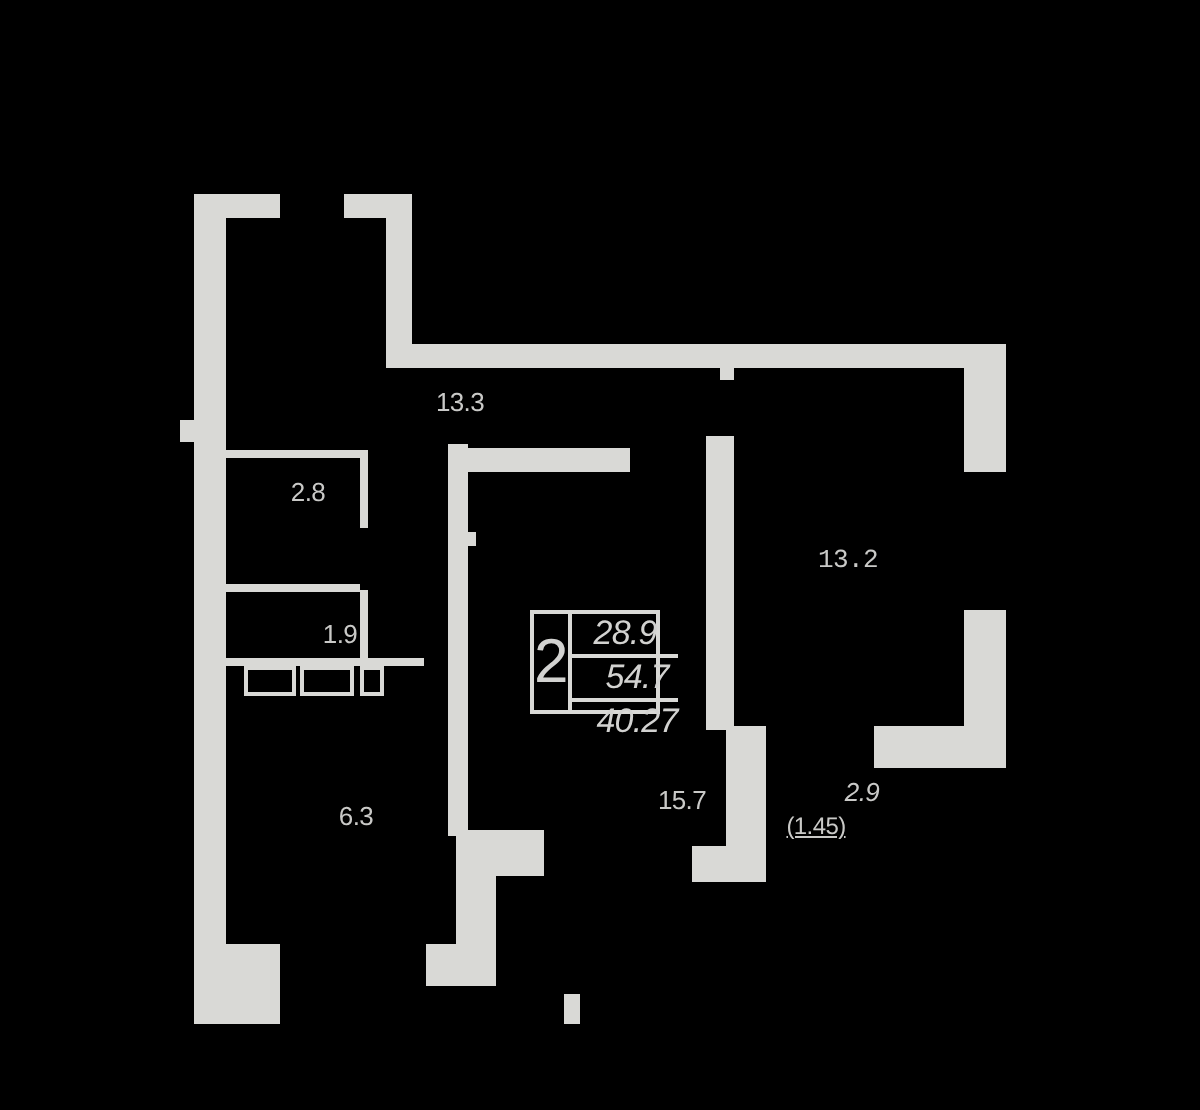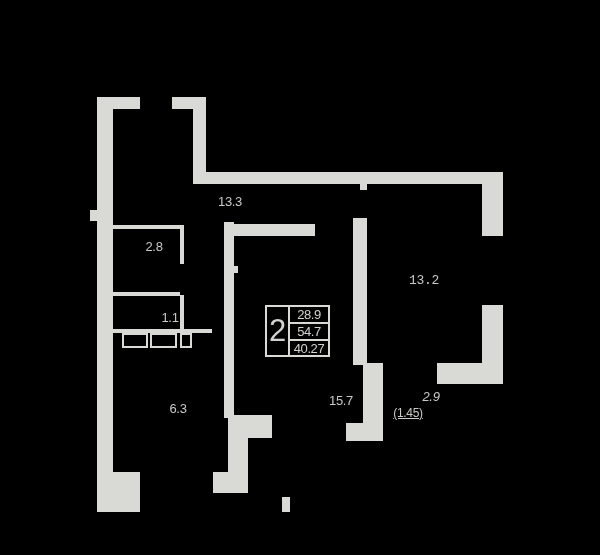"1.1" div.room-label { text: 1.1 -> 1.9 }
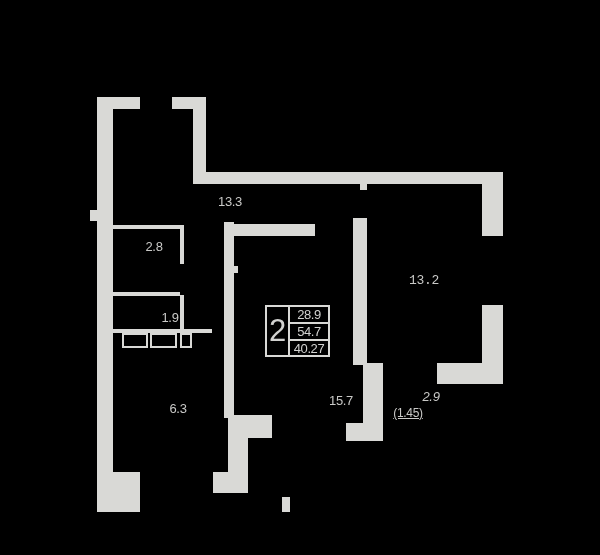"28.9" .summary-row { font-size: 13px -> 17px; font-style: none -> italic }
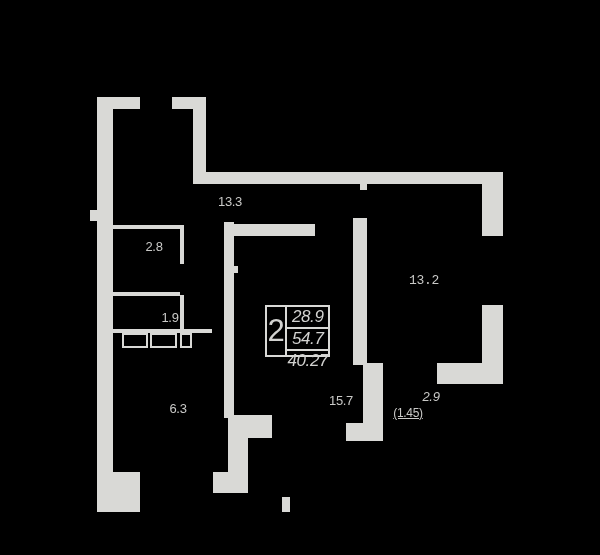"54.7" .summary-row + .summary-row { padding-left: none -> 12px }
